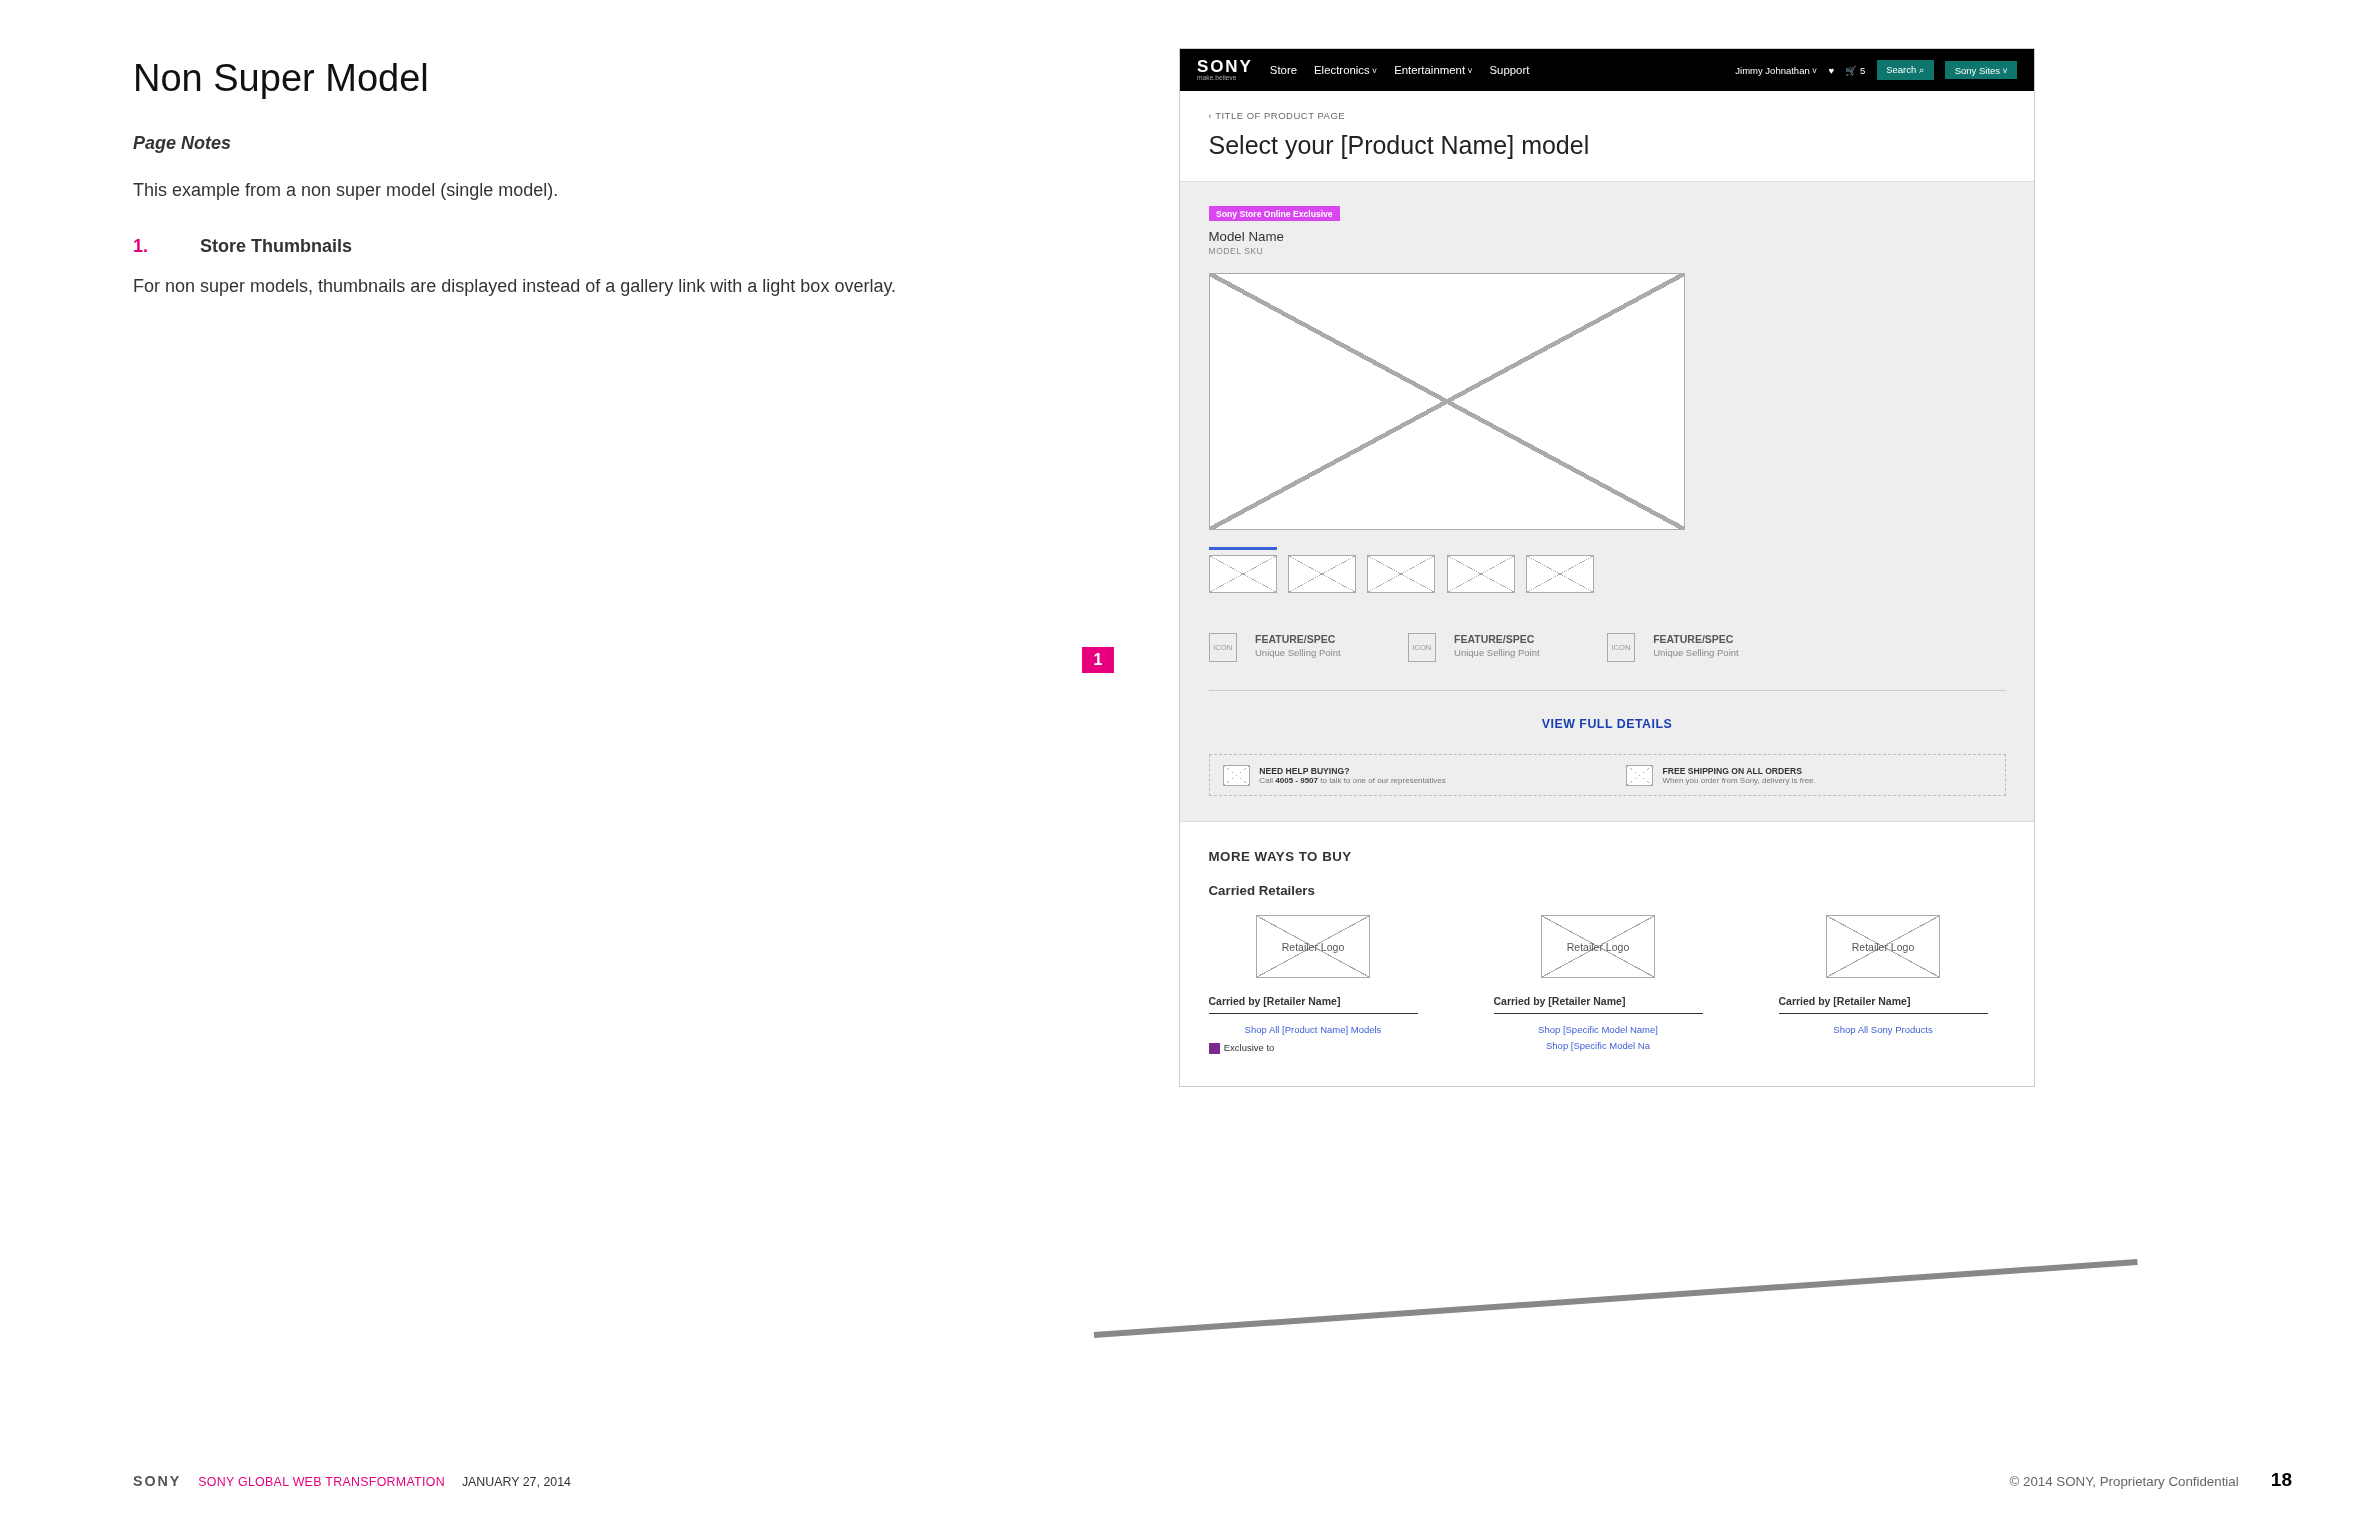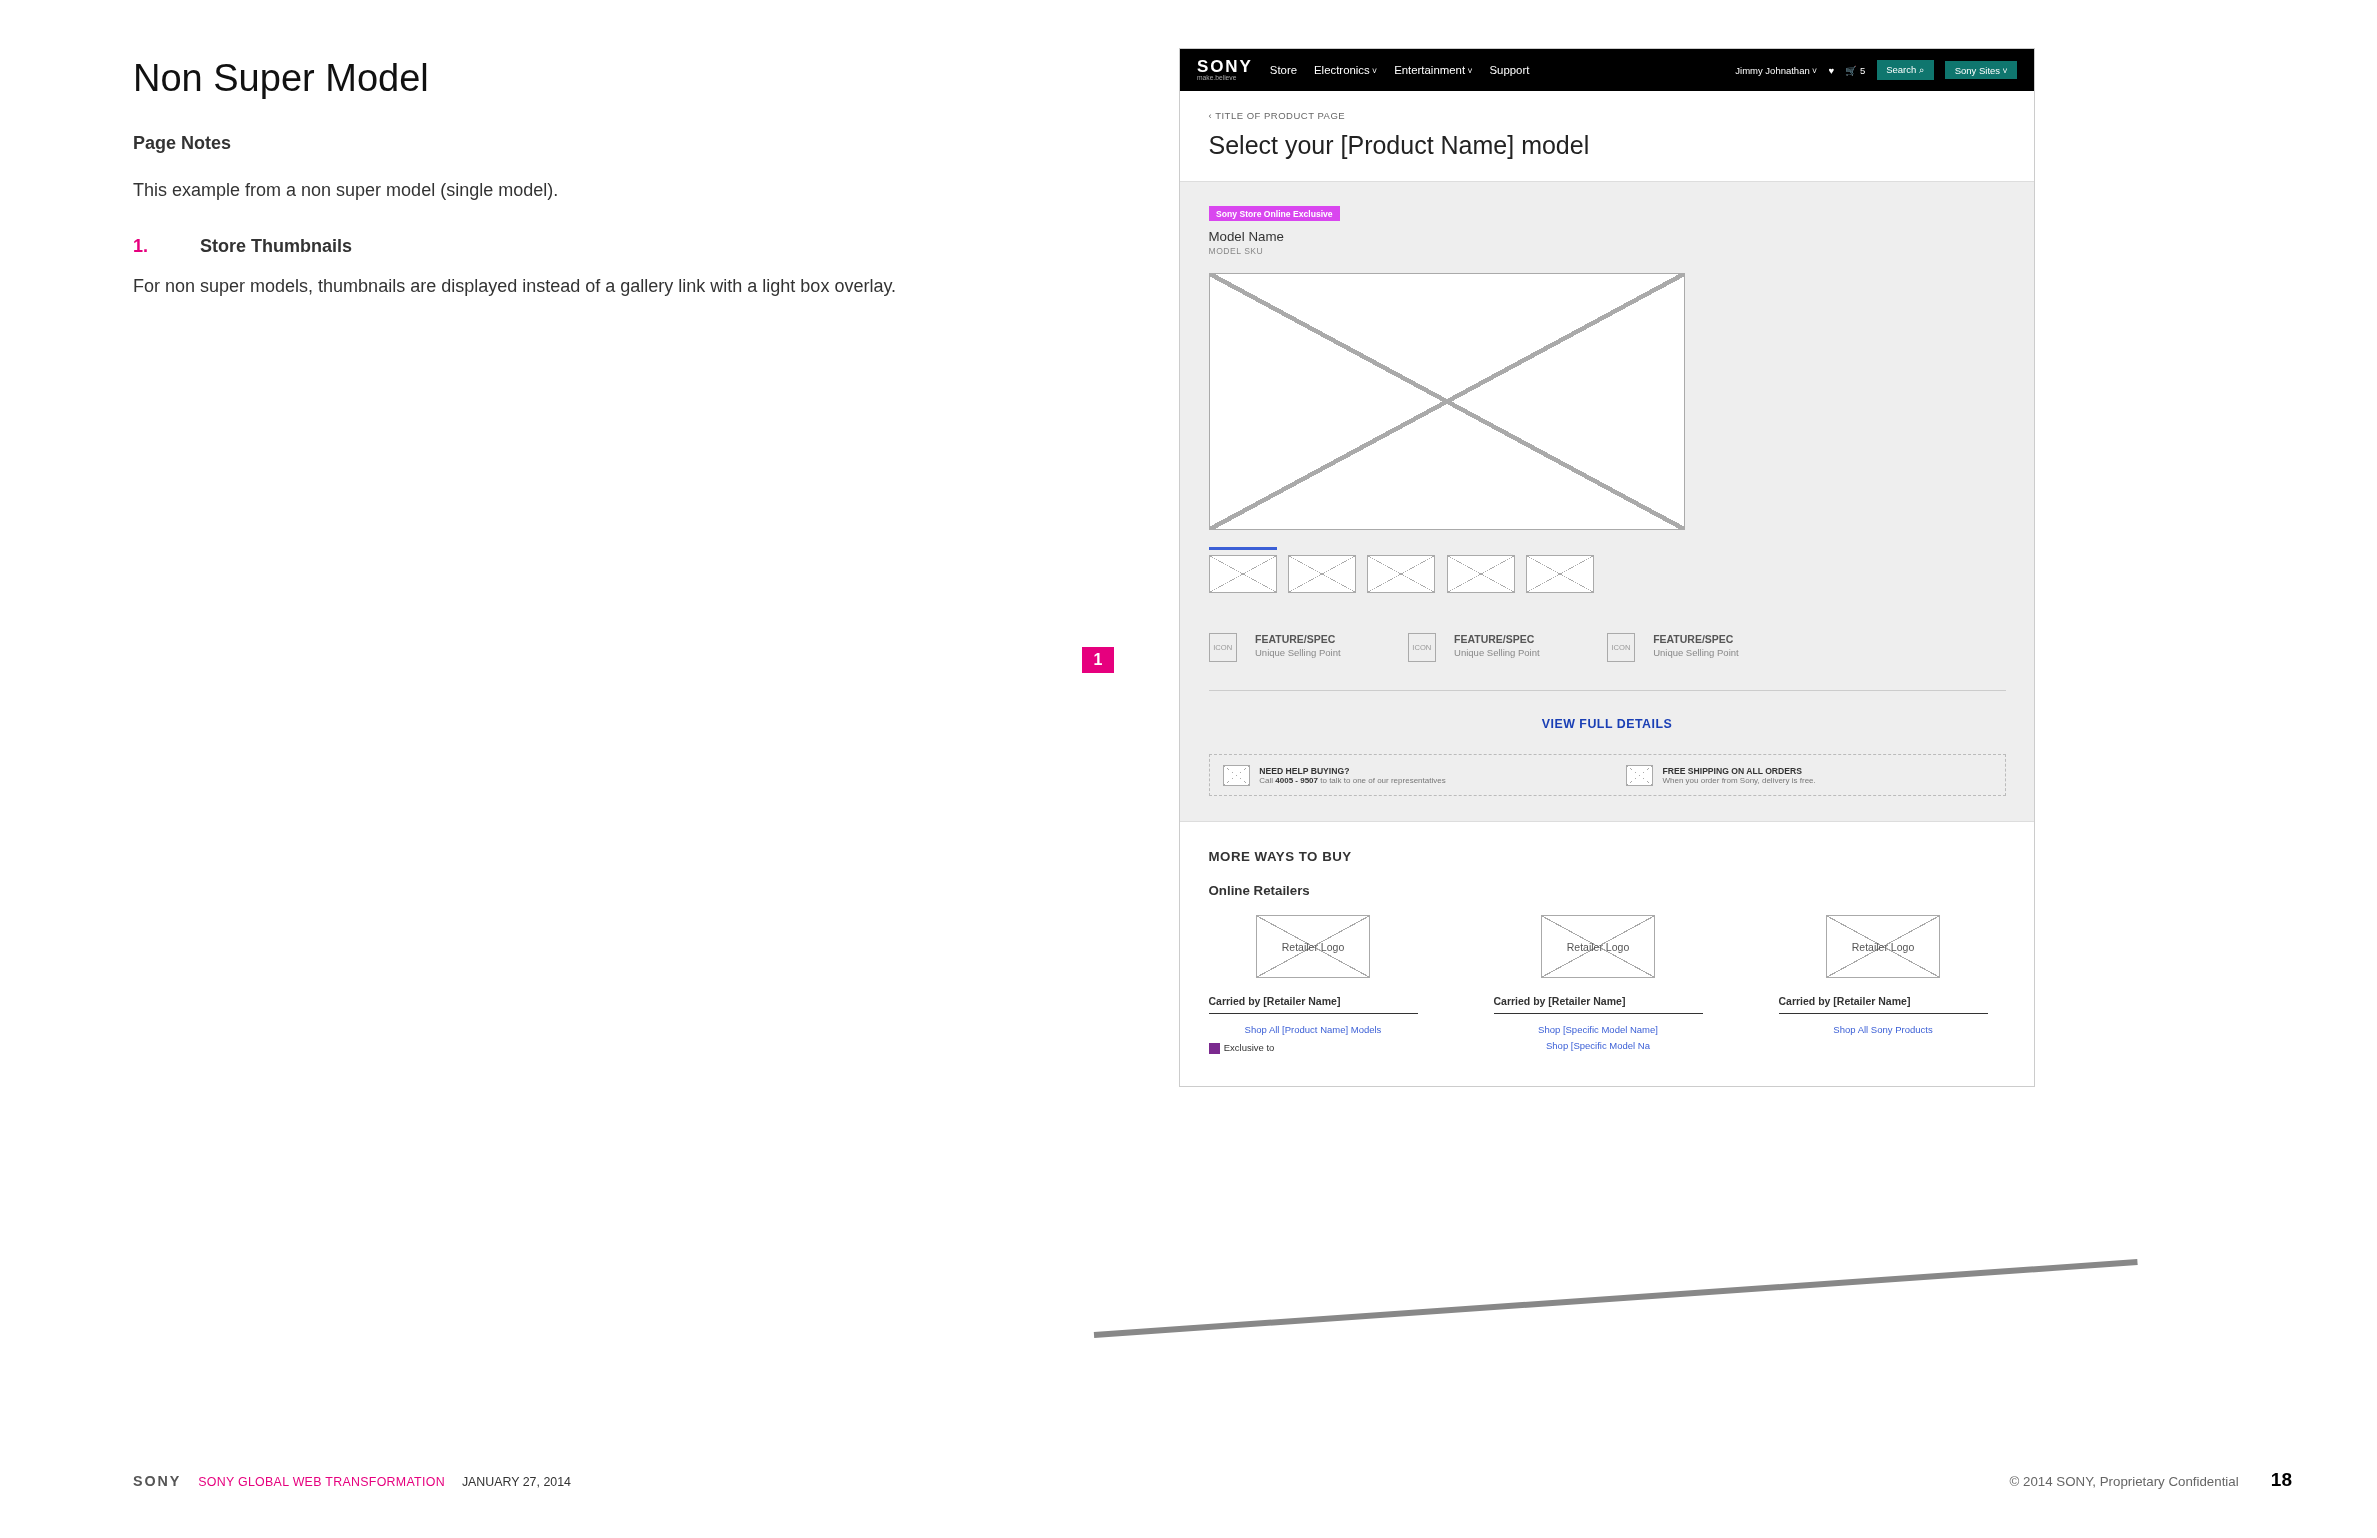"Page Notes" .notes-subtitle { font-style: none -> italic }
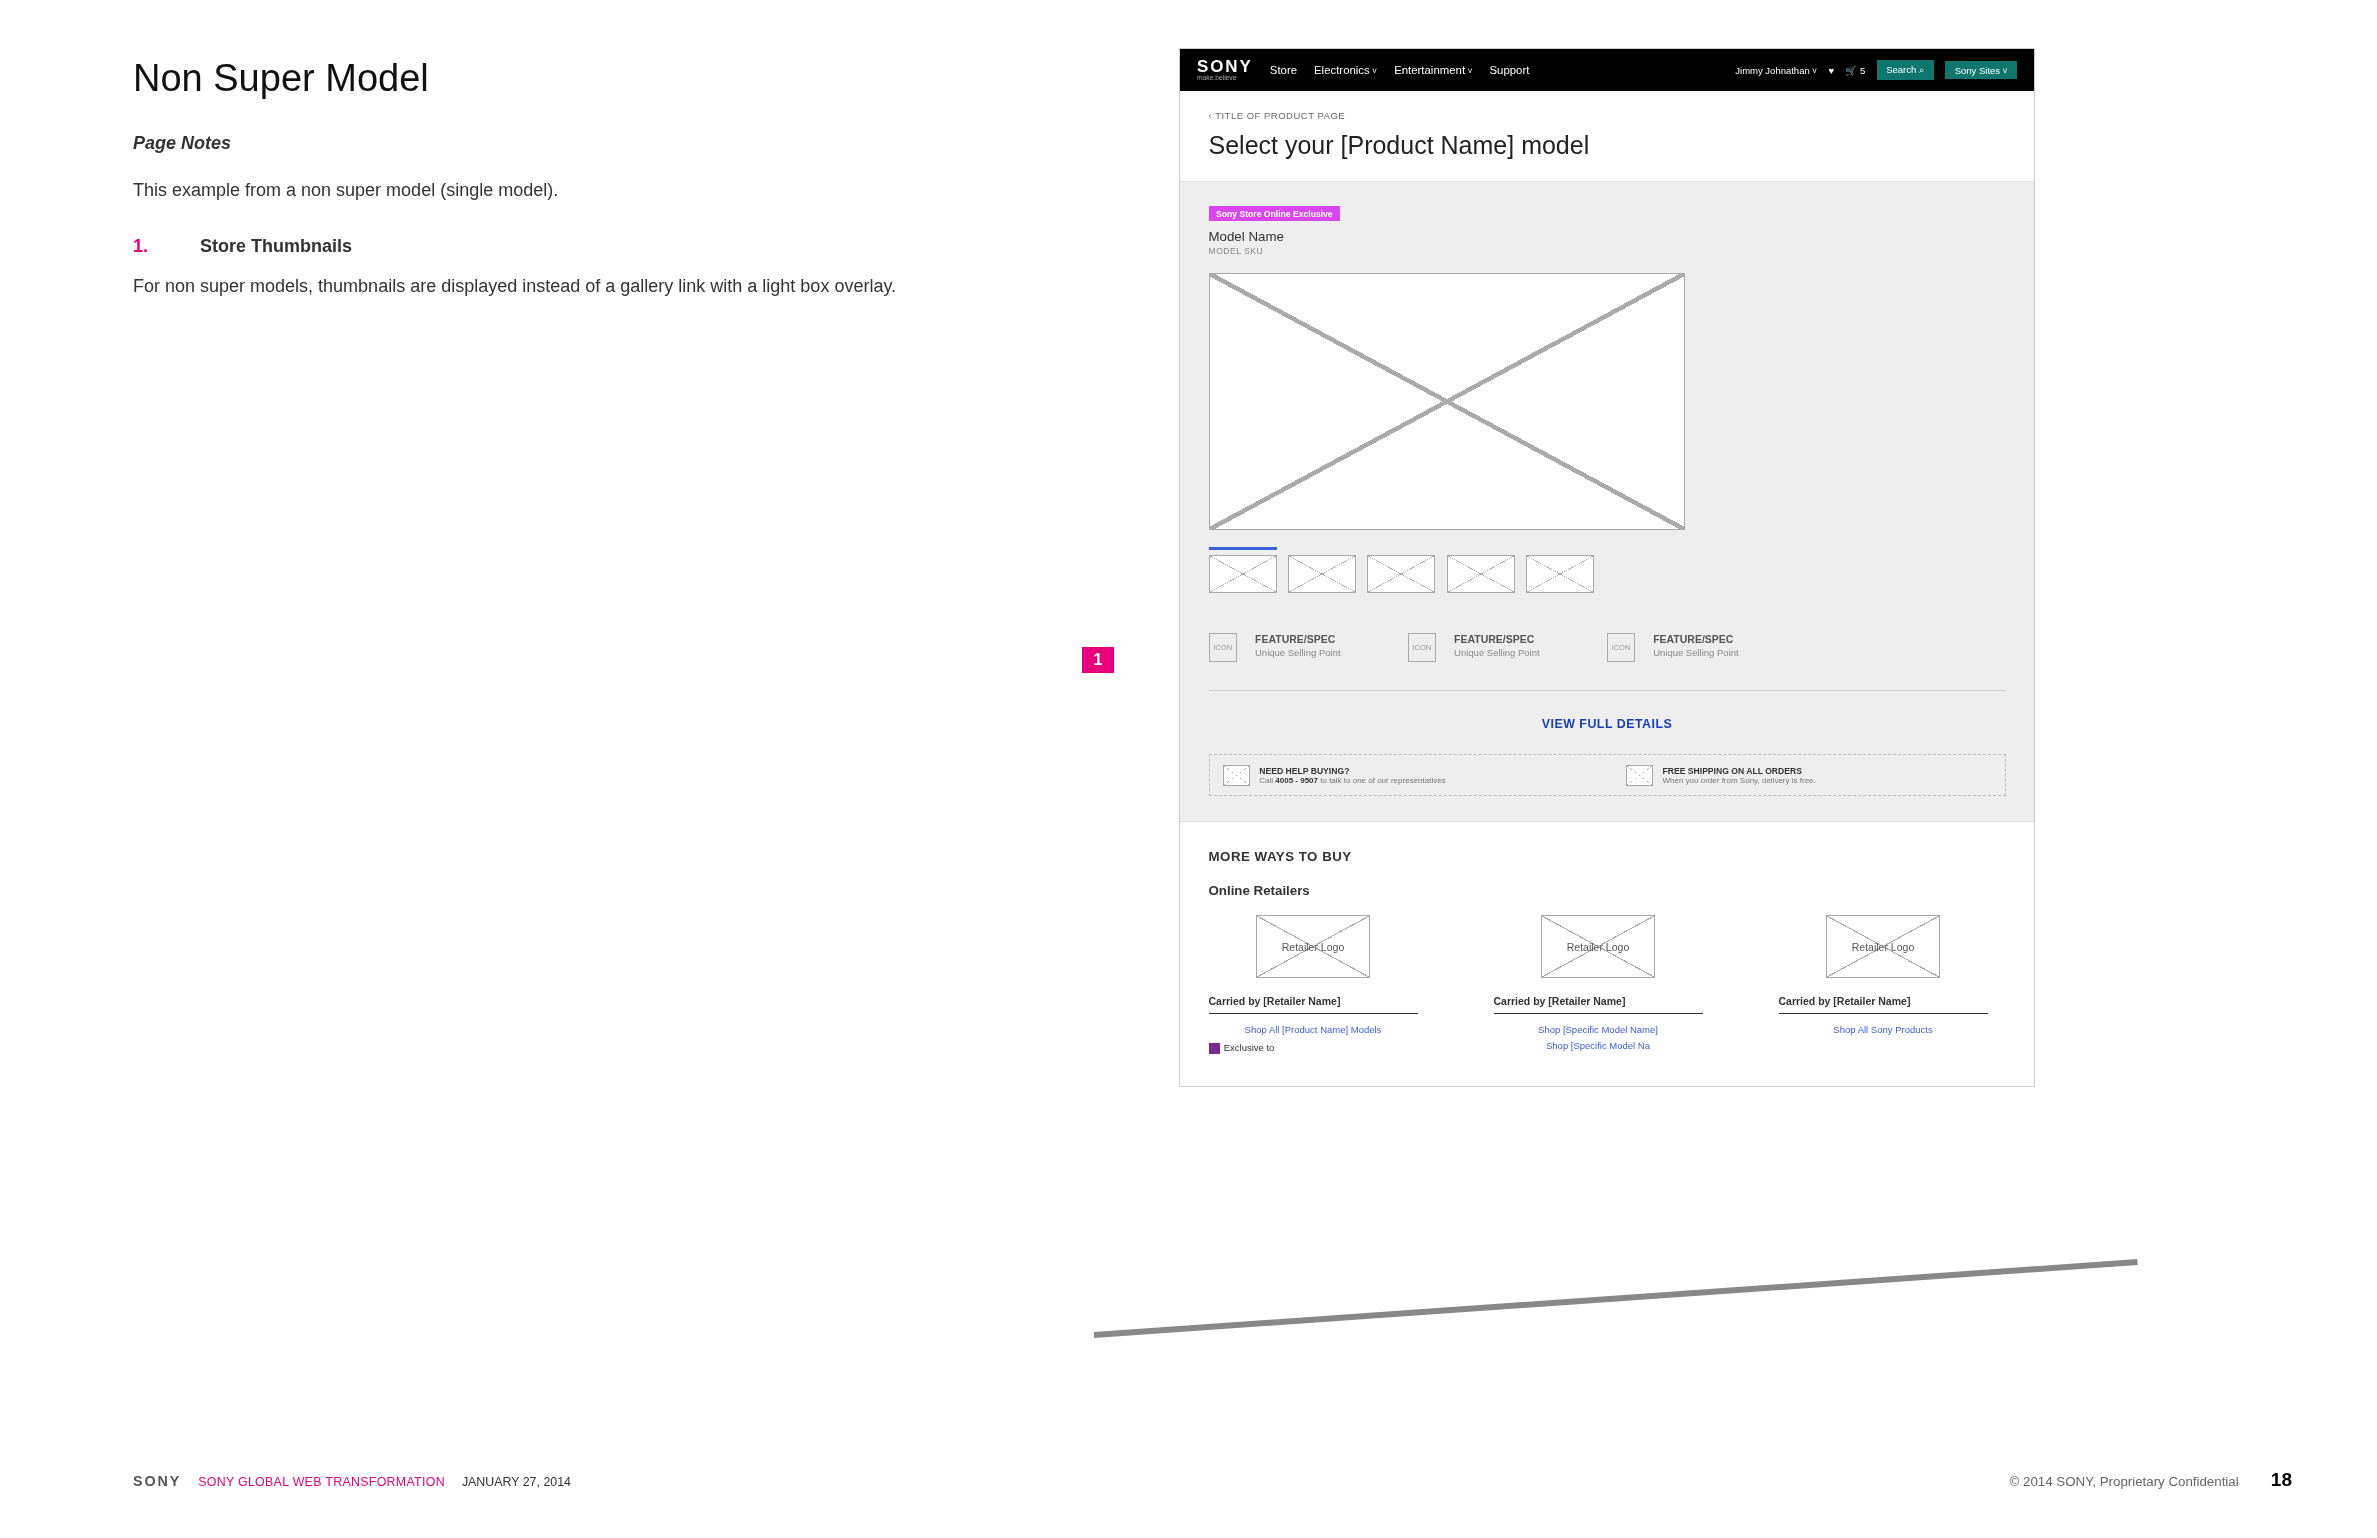"Online Retailers" div.mw-sub { text: Online -> Carried }
